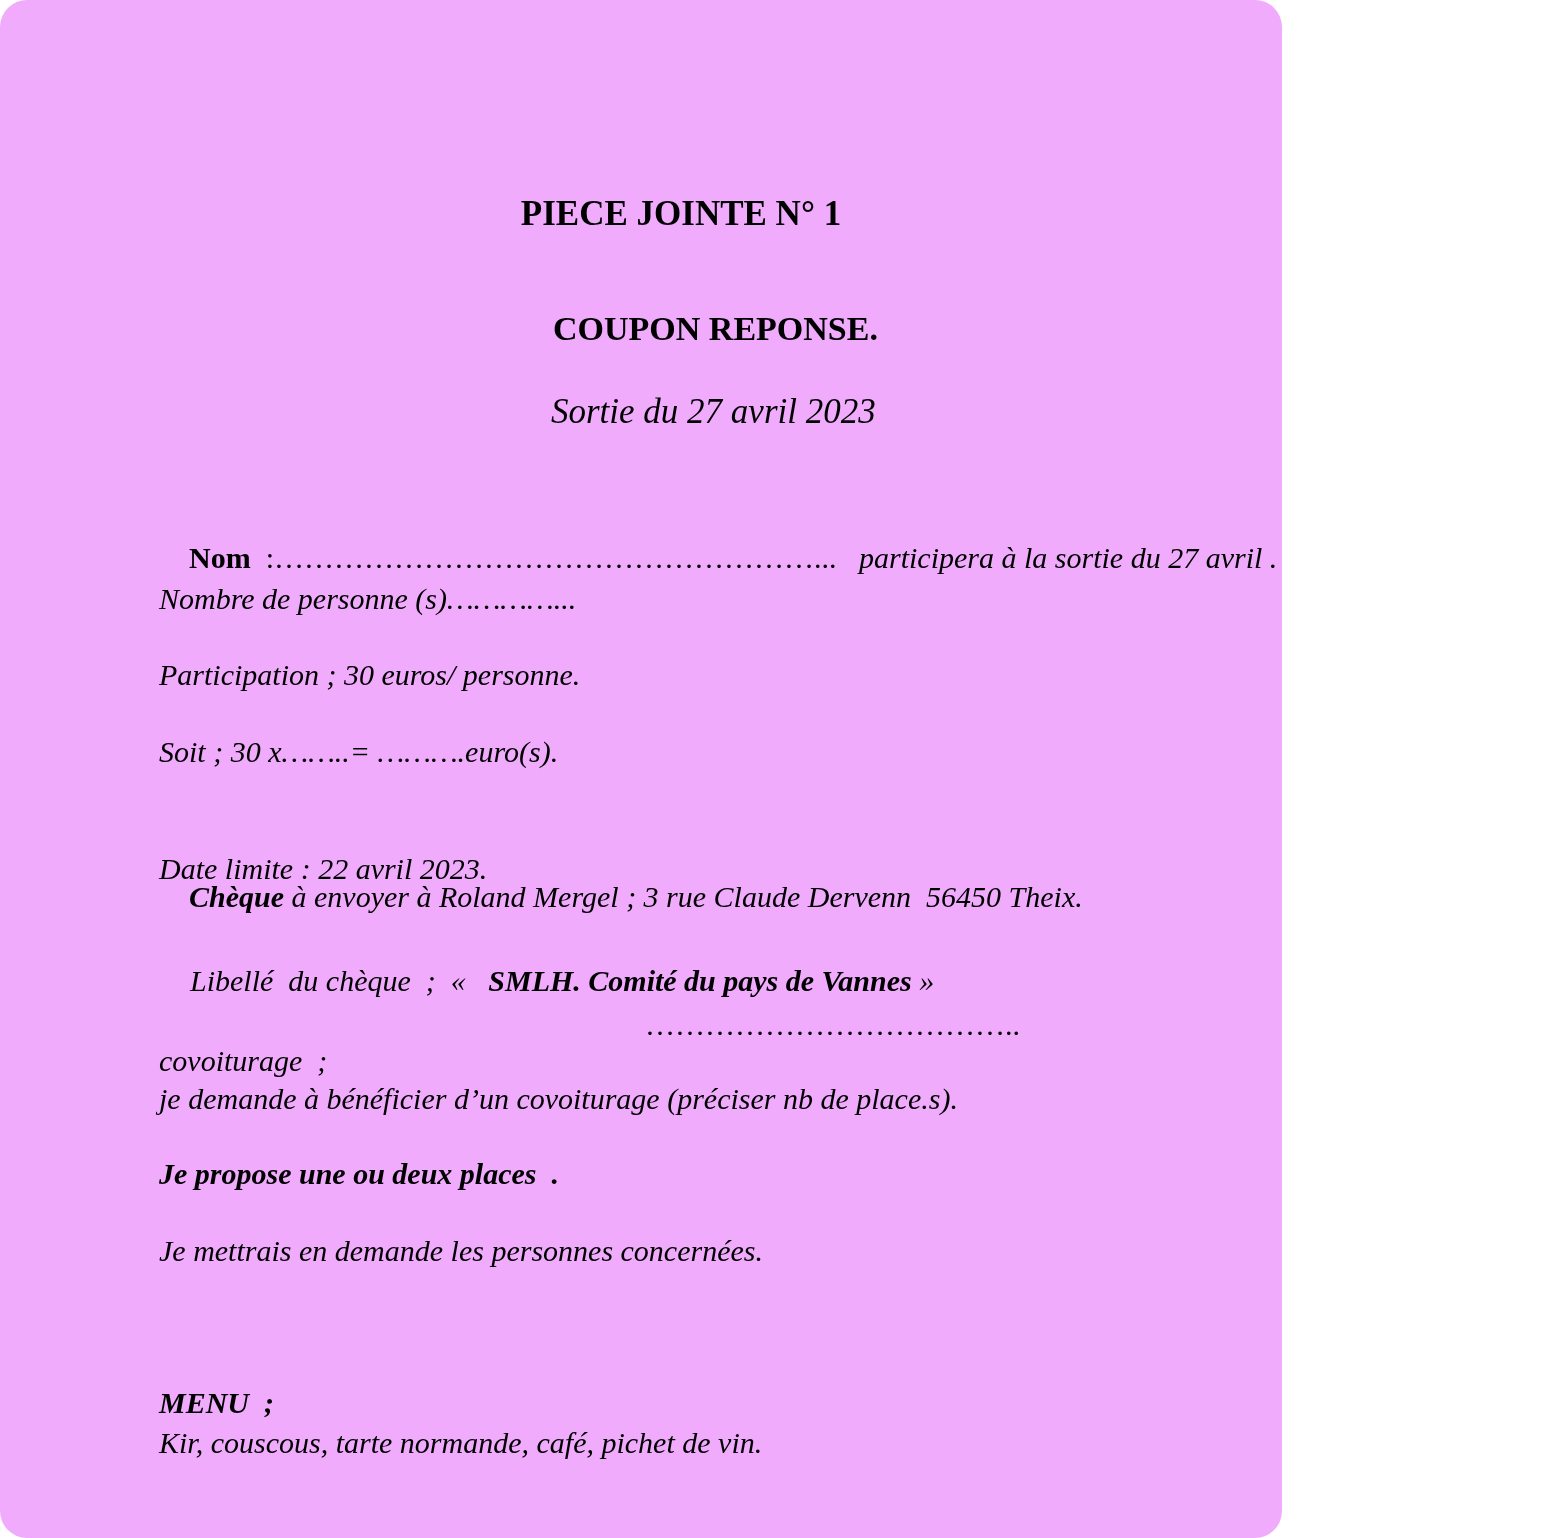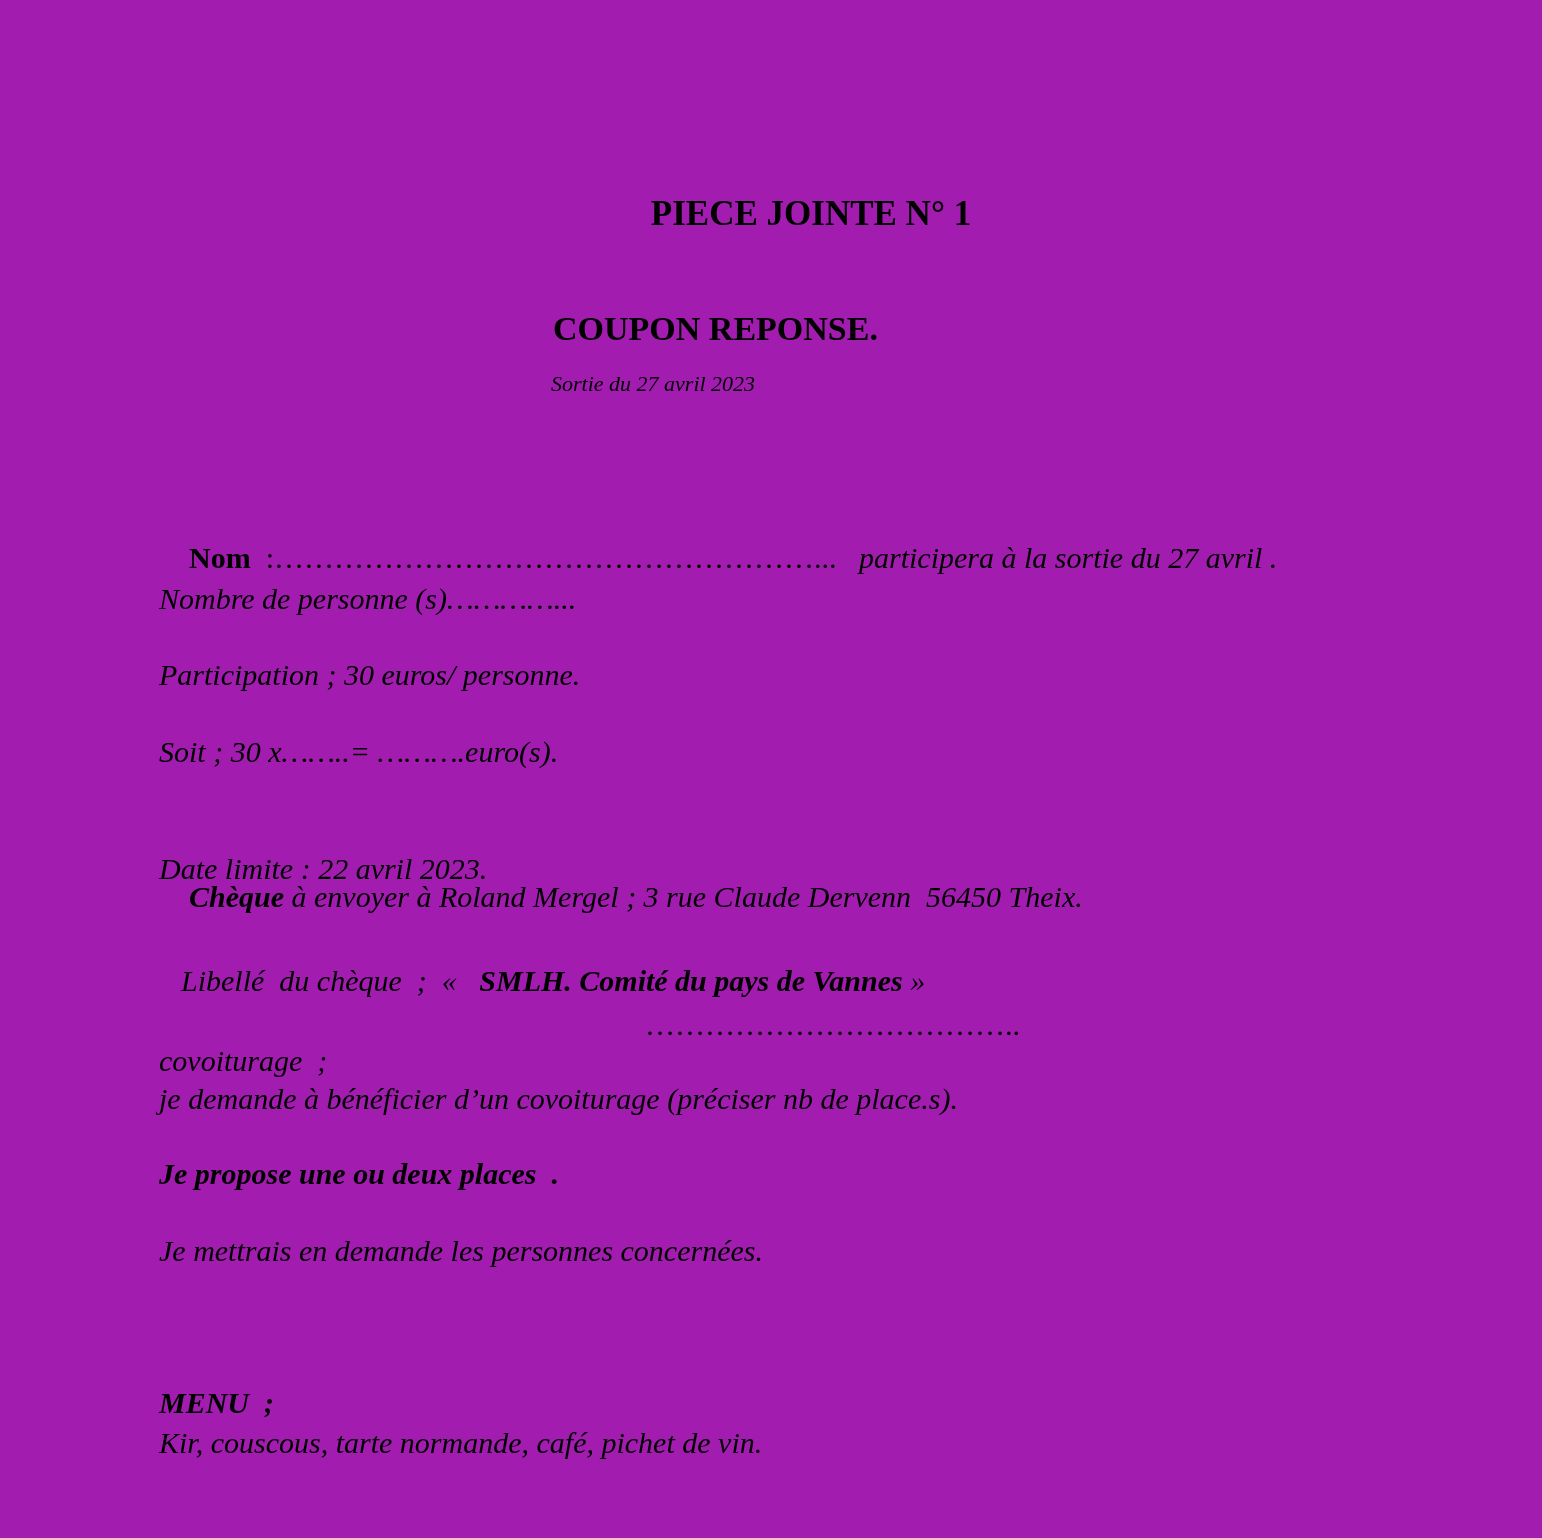"PIECE JOINTE N° 1" .page { background: #a21caf -> #f0abfc; border-radius: none -> 27px; width: 1542px -> 1282px }
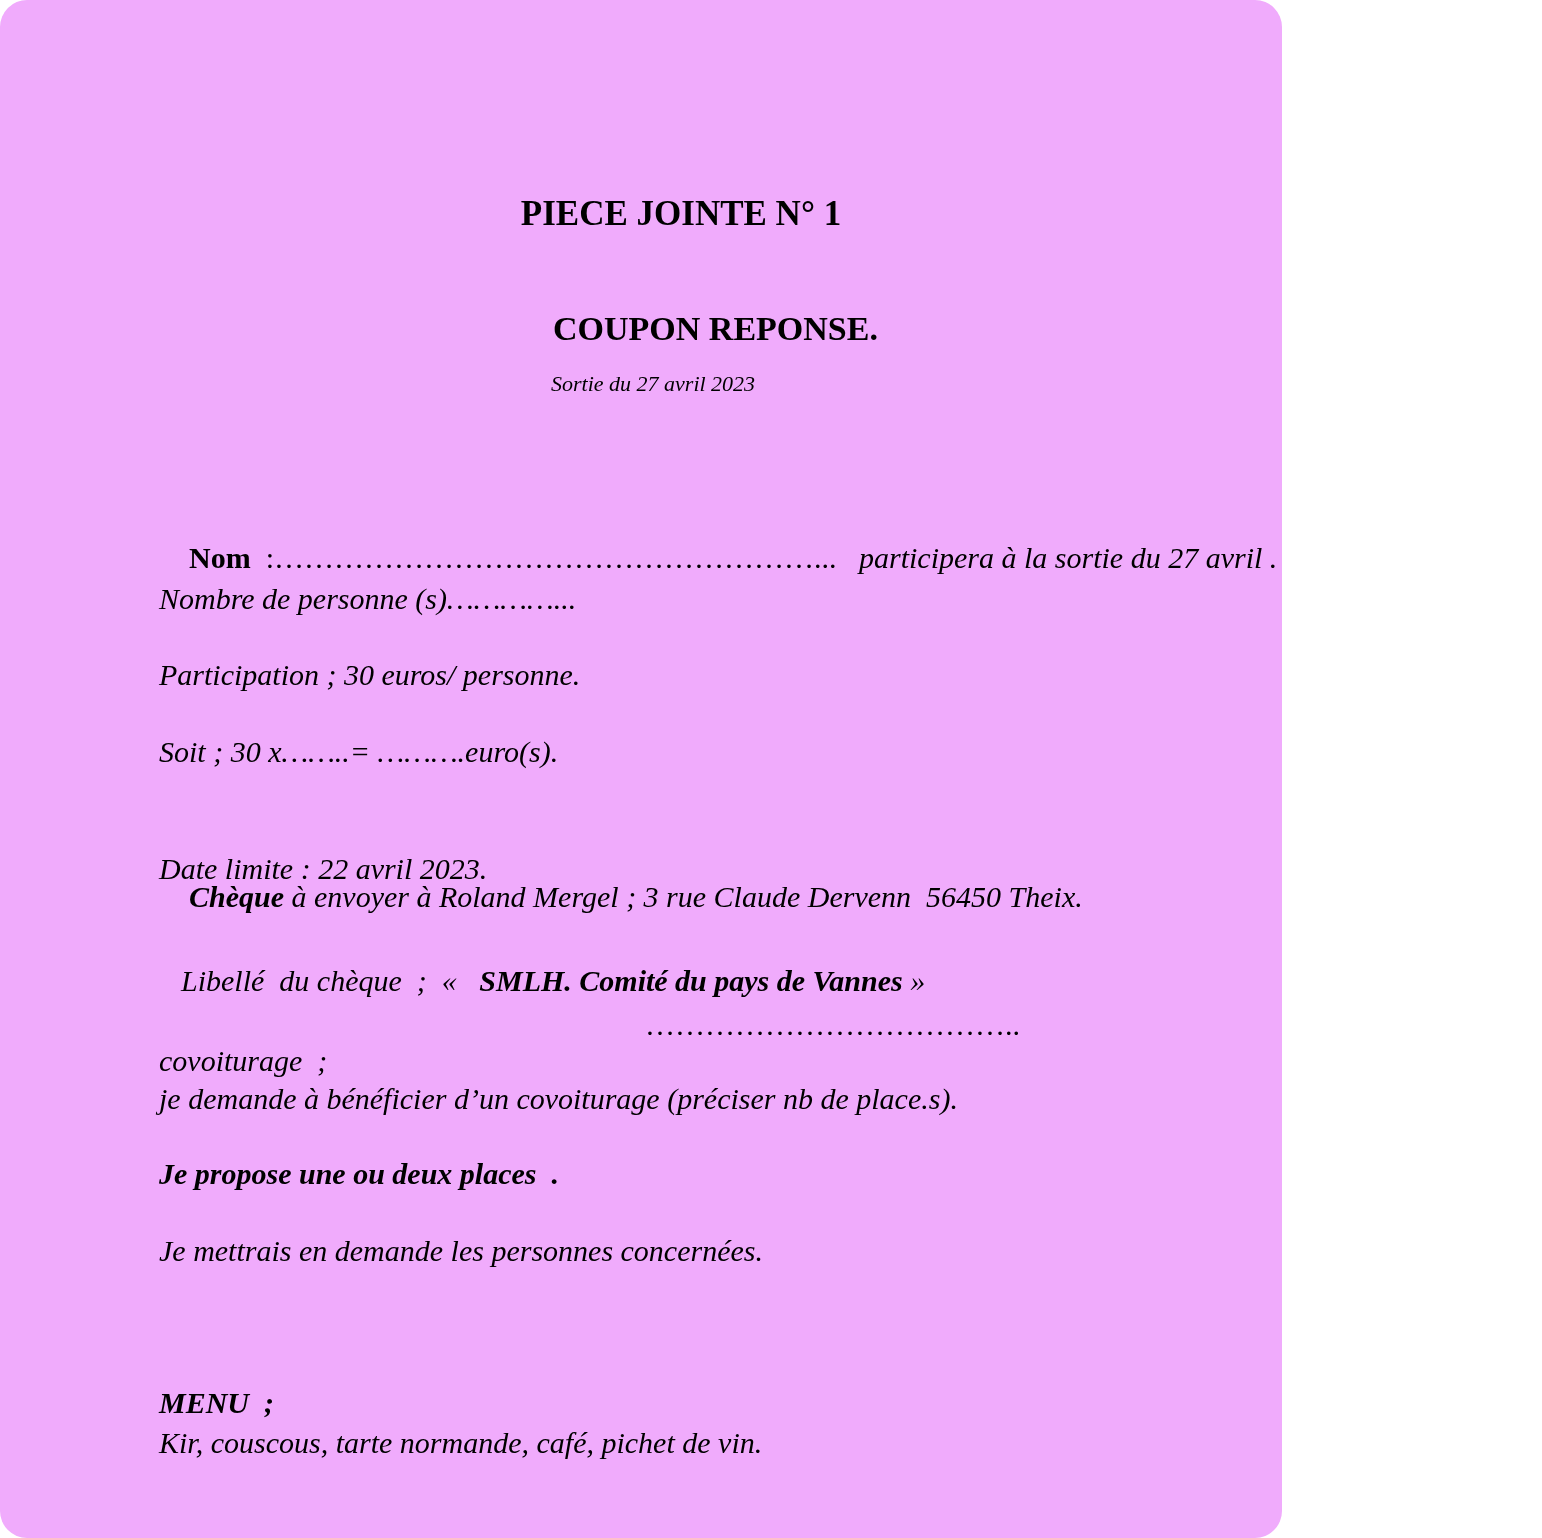"Sortie du 27 avril 2023" .event-subtitle { font-size: 22px -> 35px; top: 364px -> 392px }
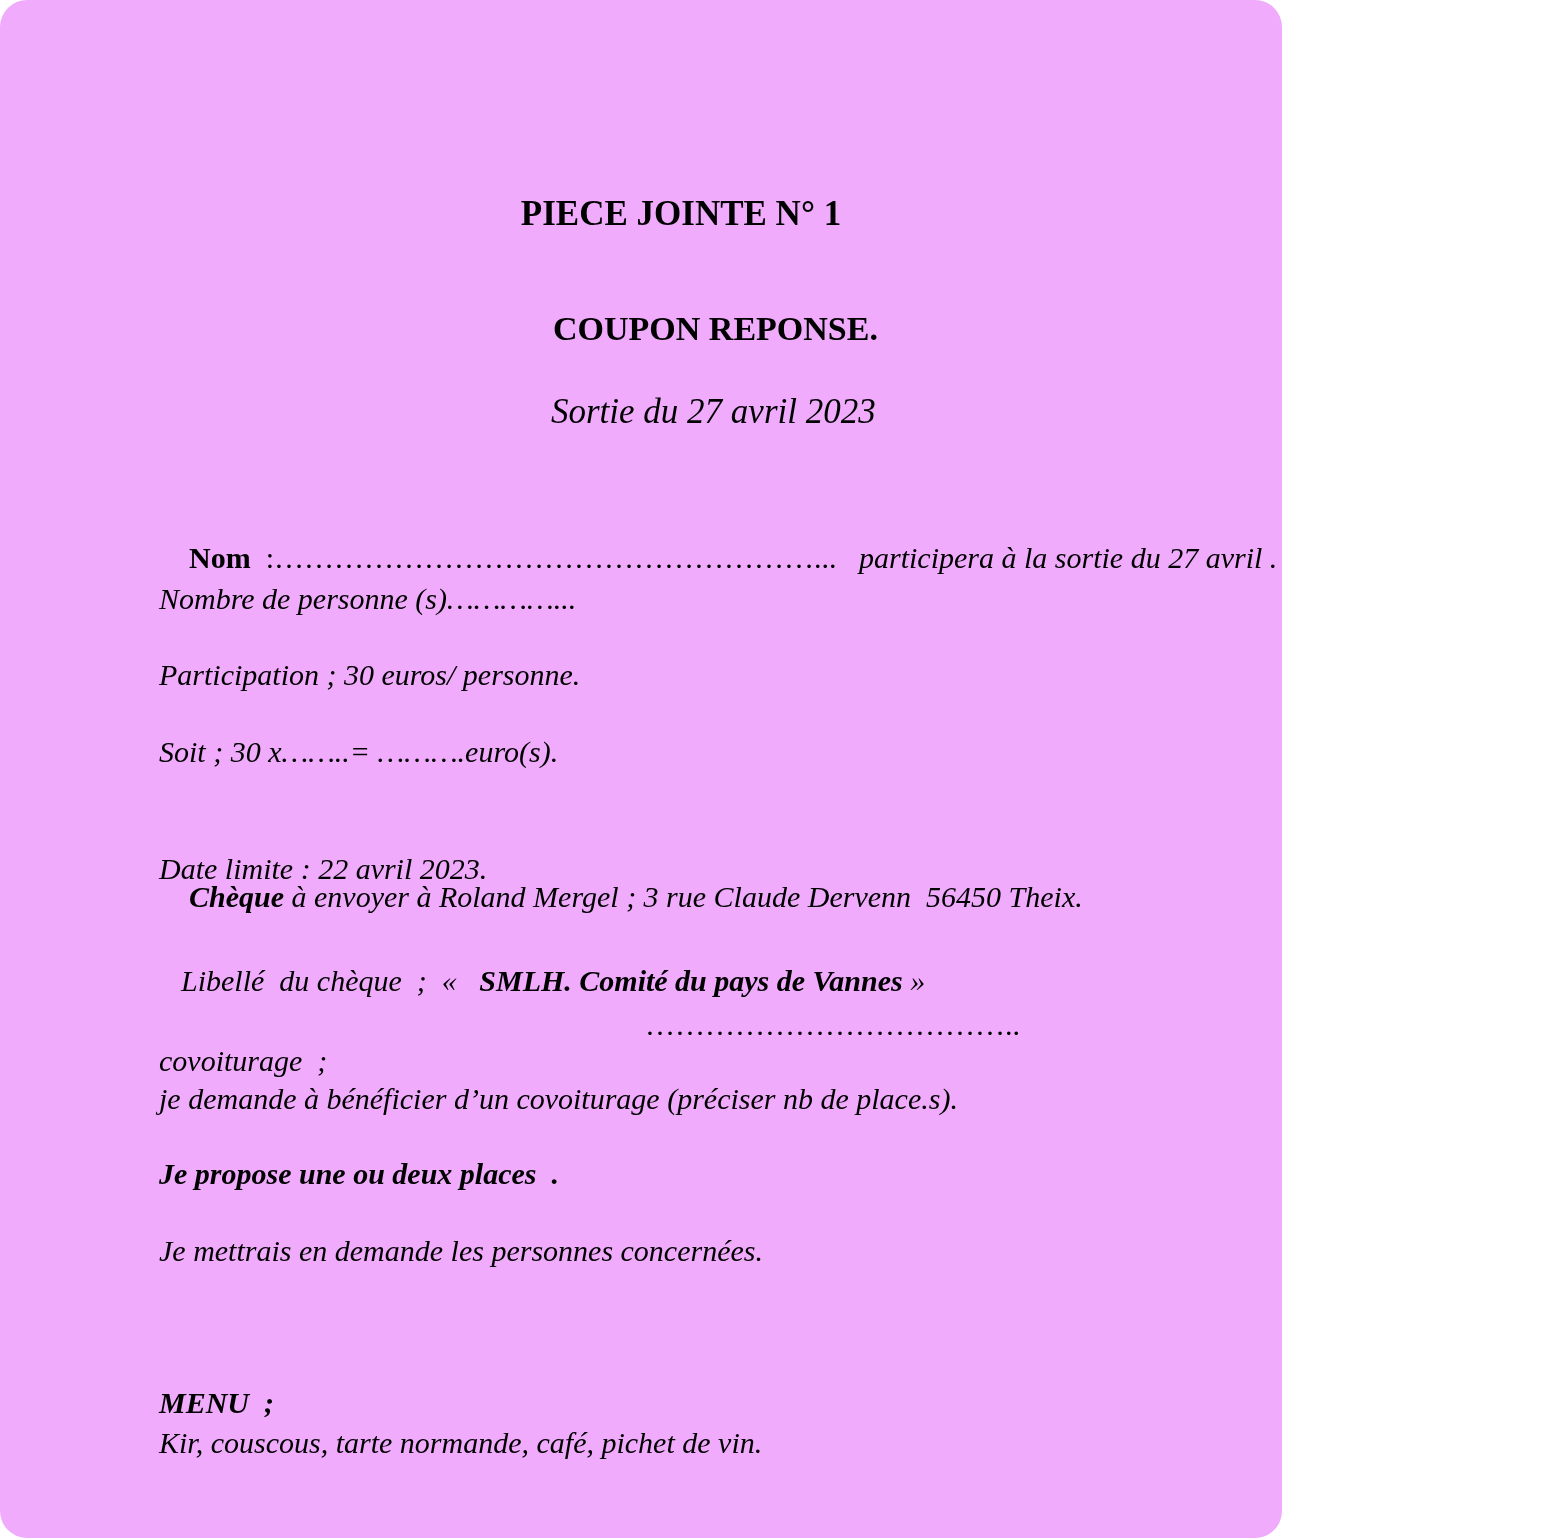"Libellé du chèque ; «" div.line { left: 151px -> 160px }
